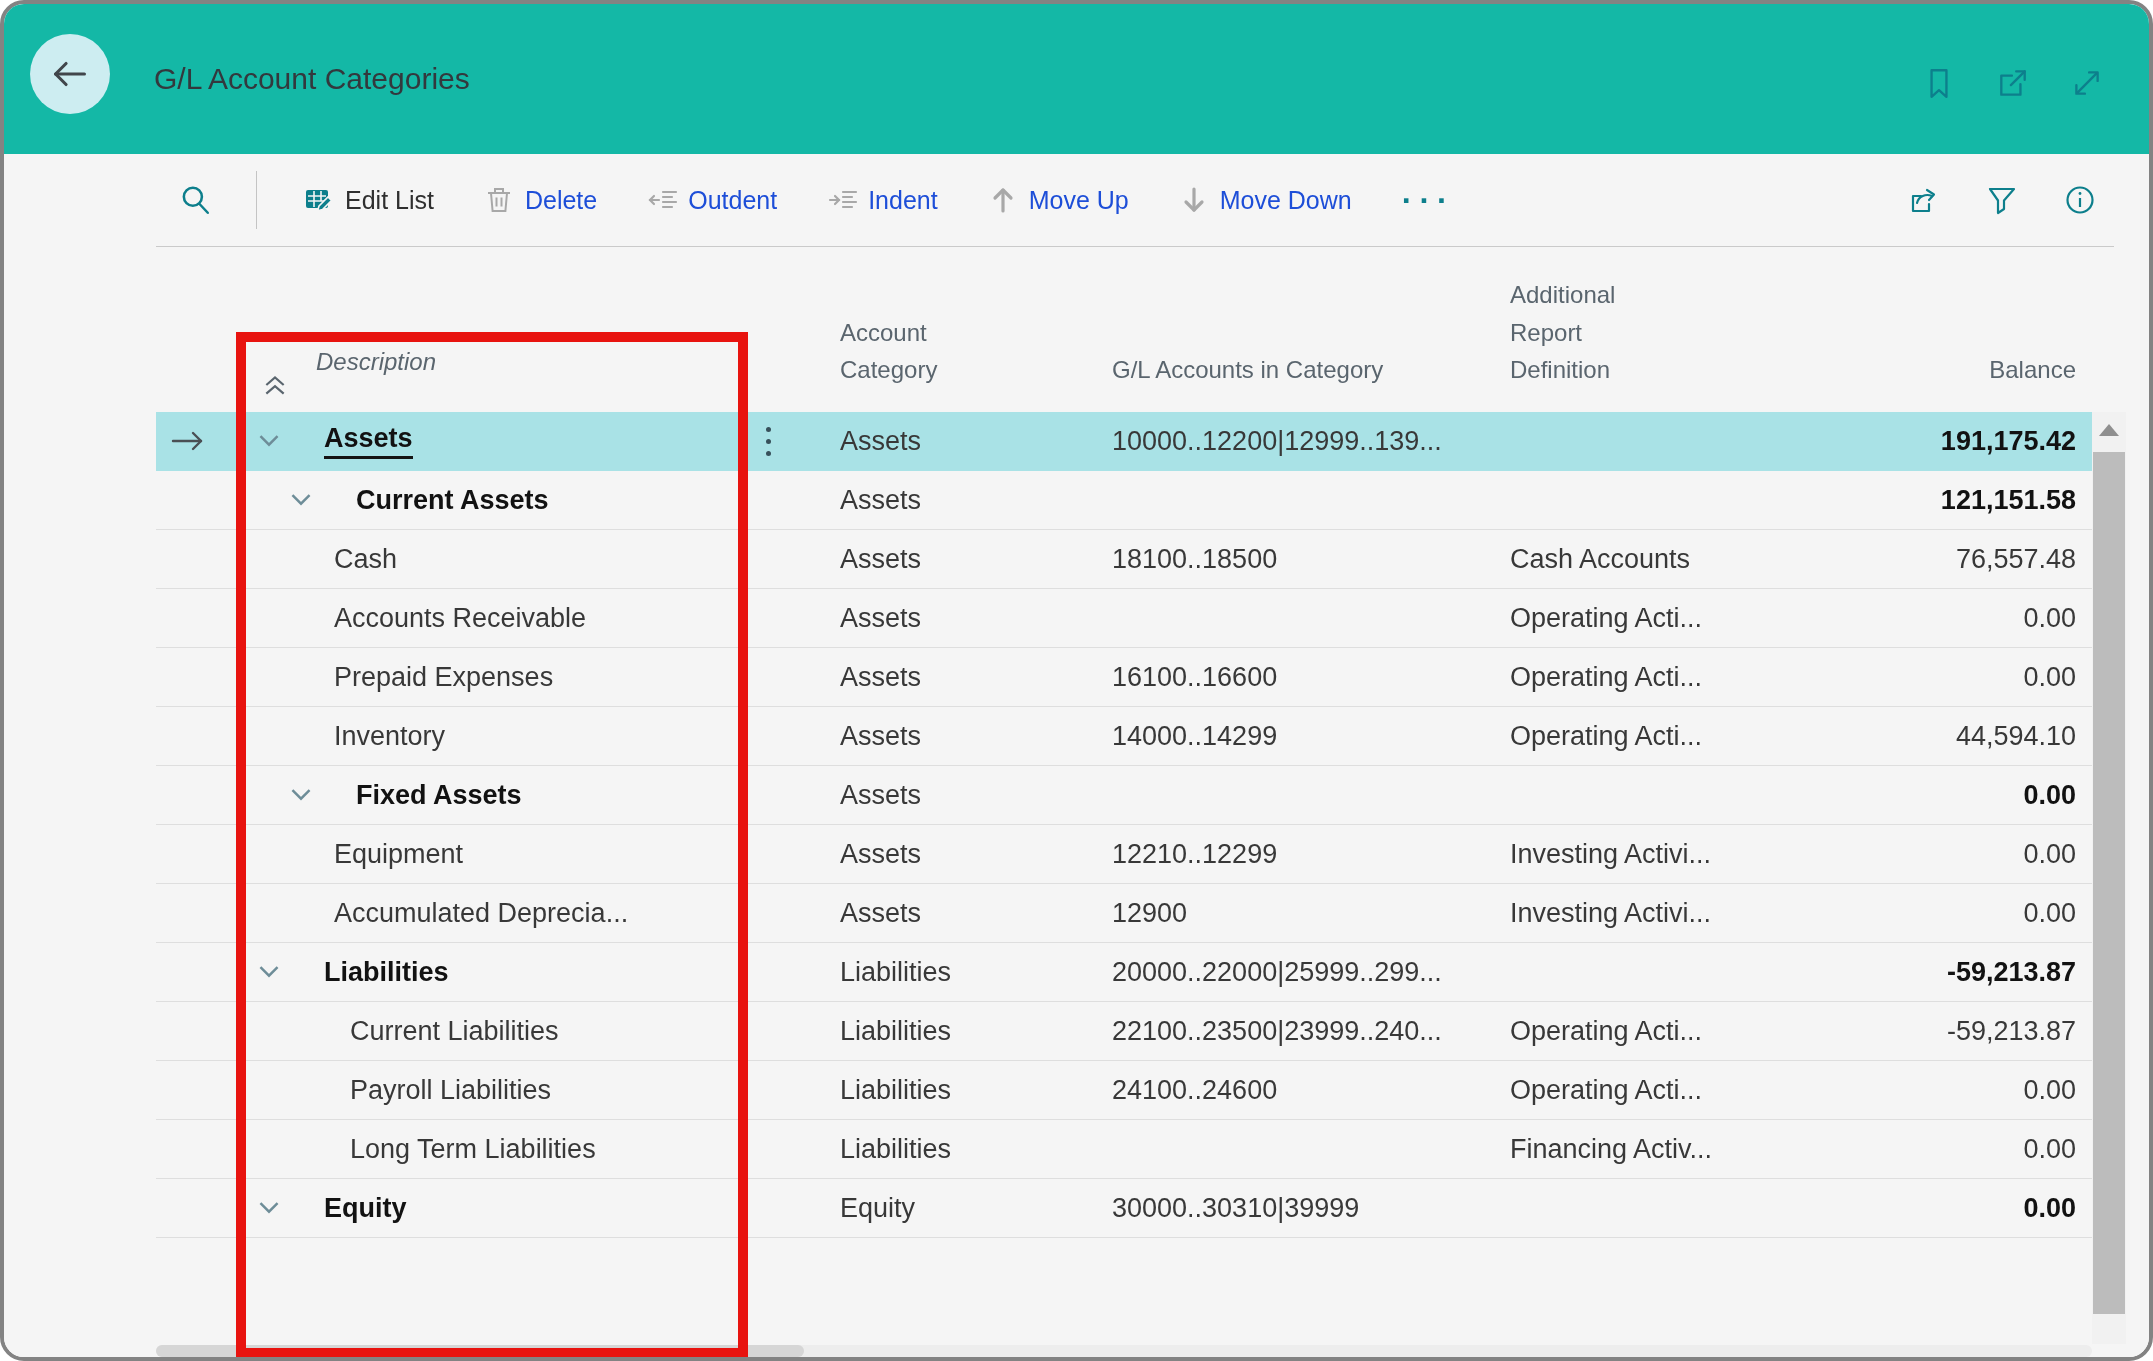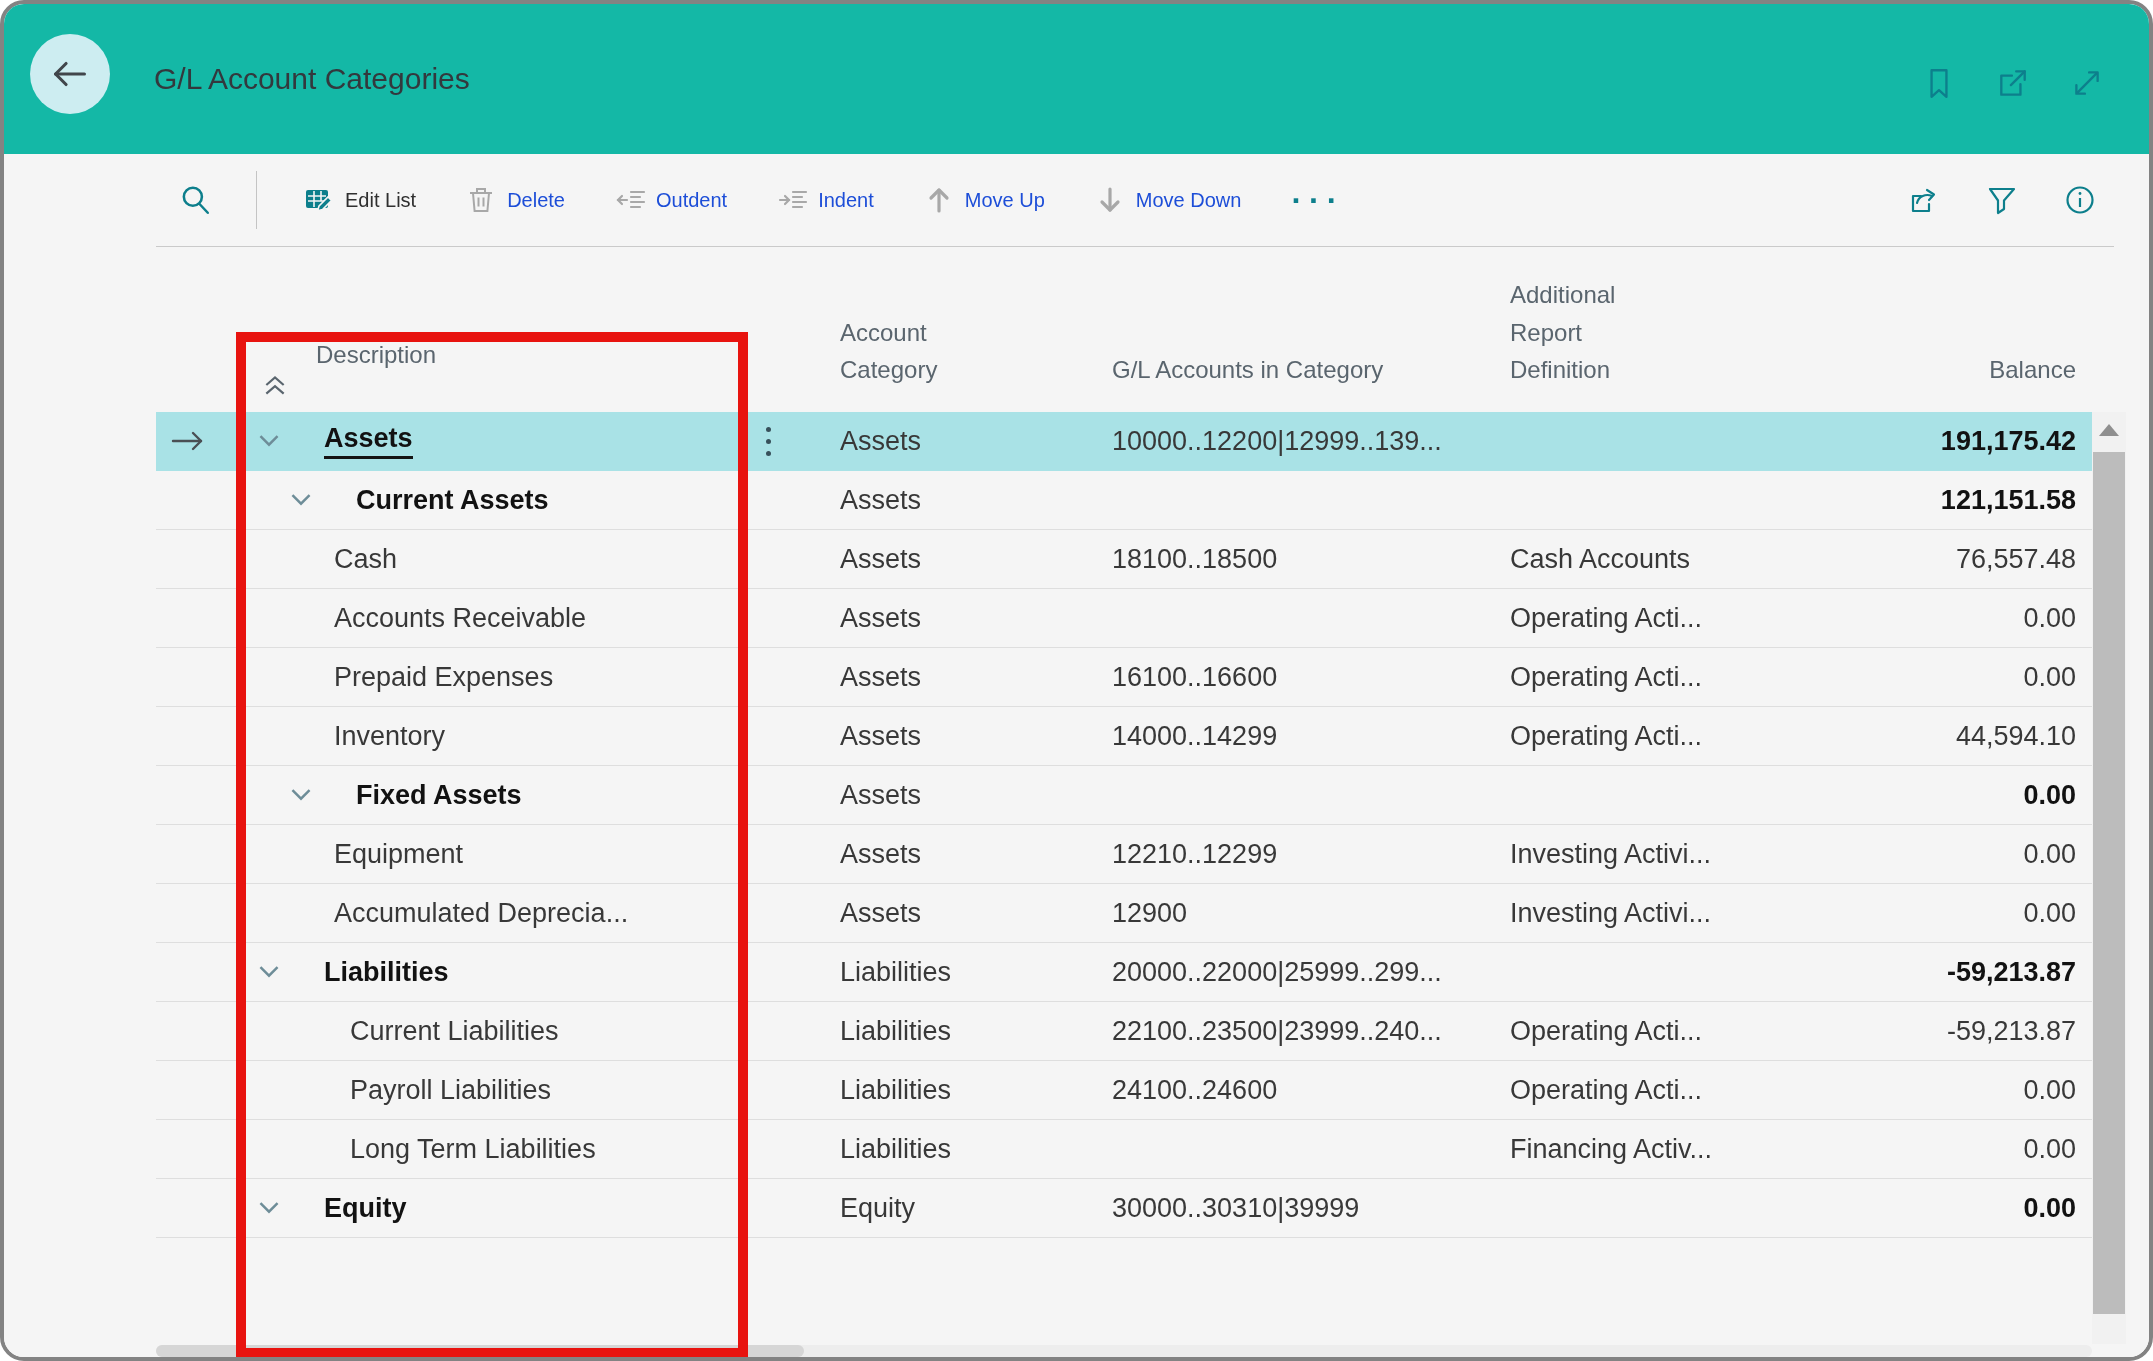"Edit List" .tbi { font-size: 20px -> 25px }
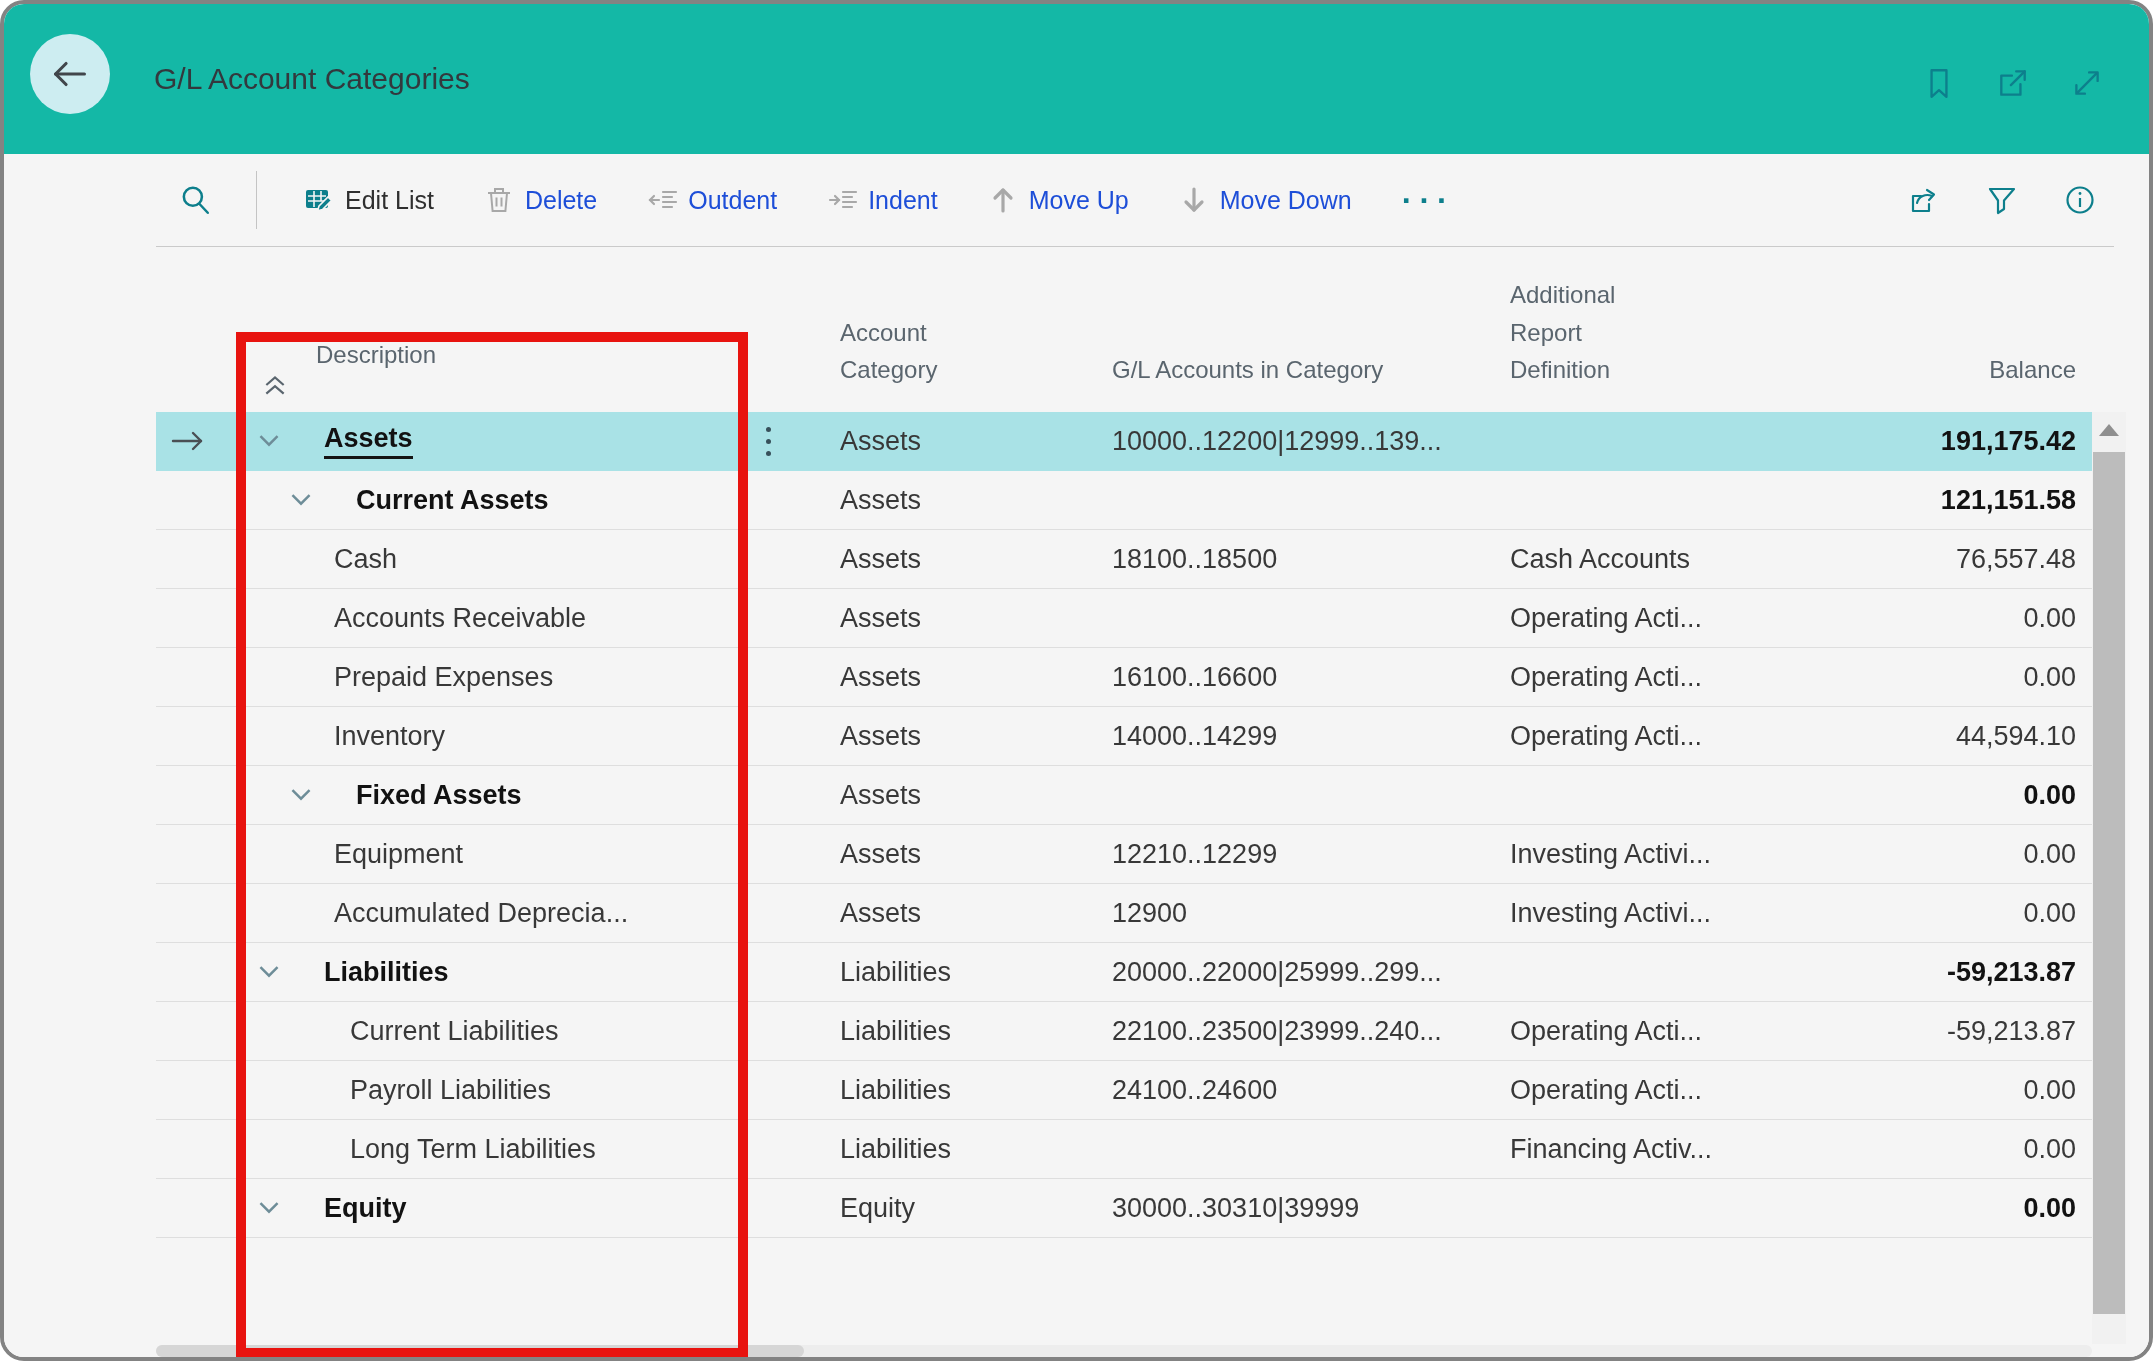"Description" .h-desc { align-items: flex-start -> center; font-style: none -> italic }
